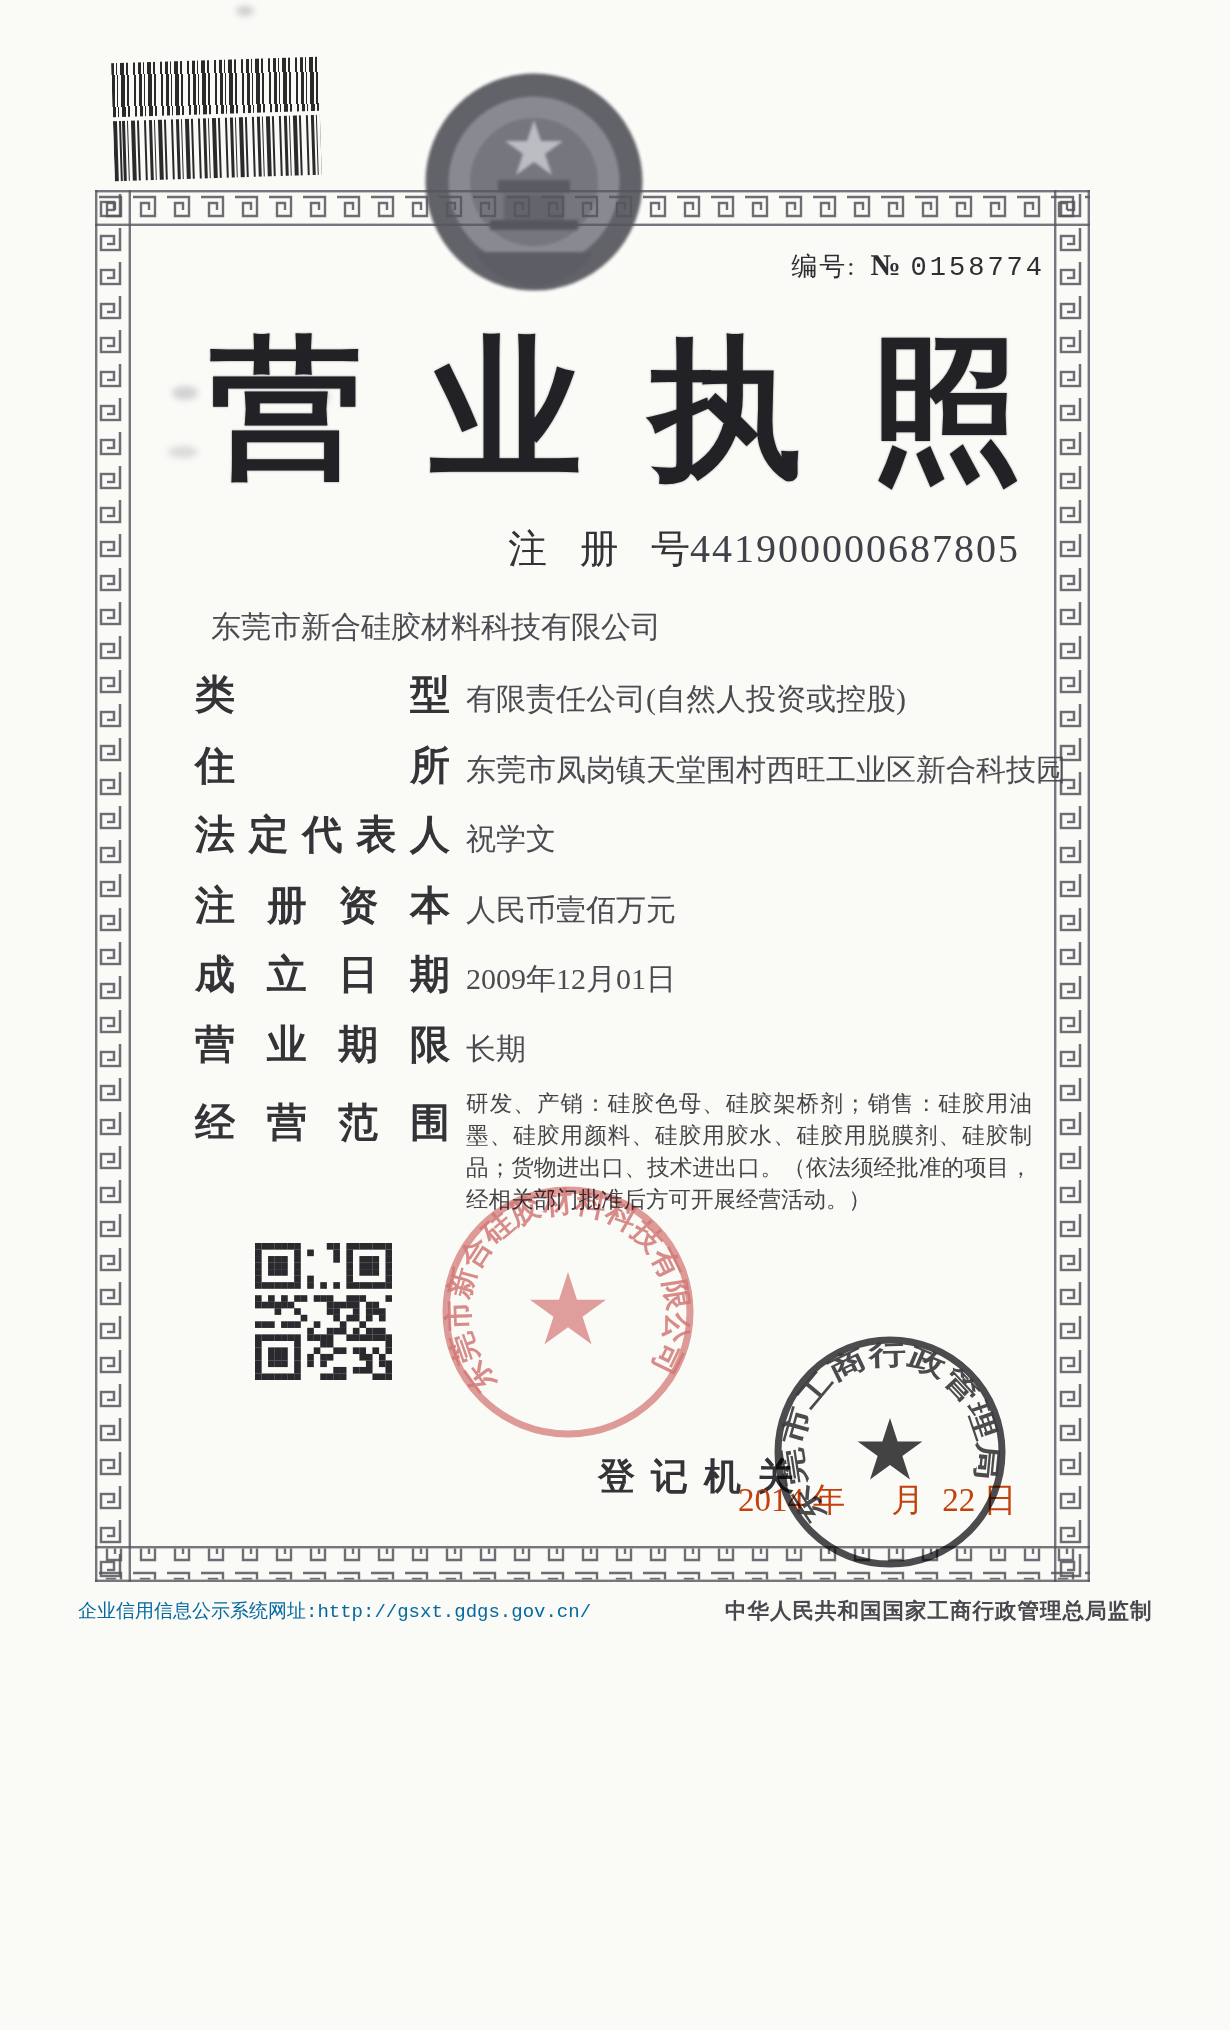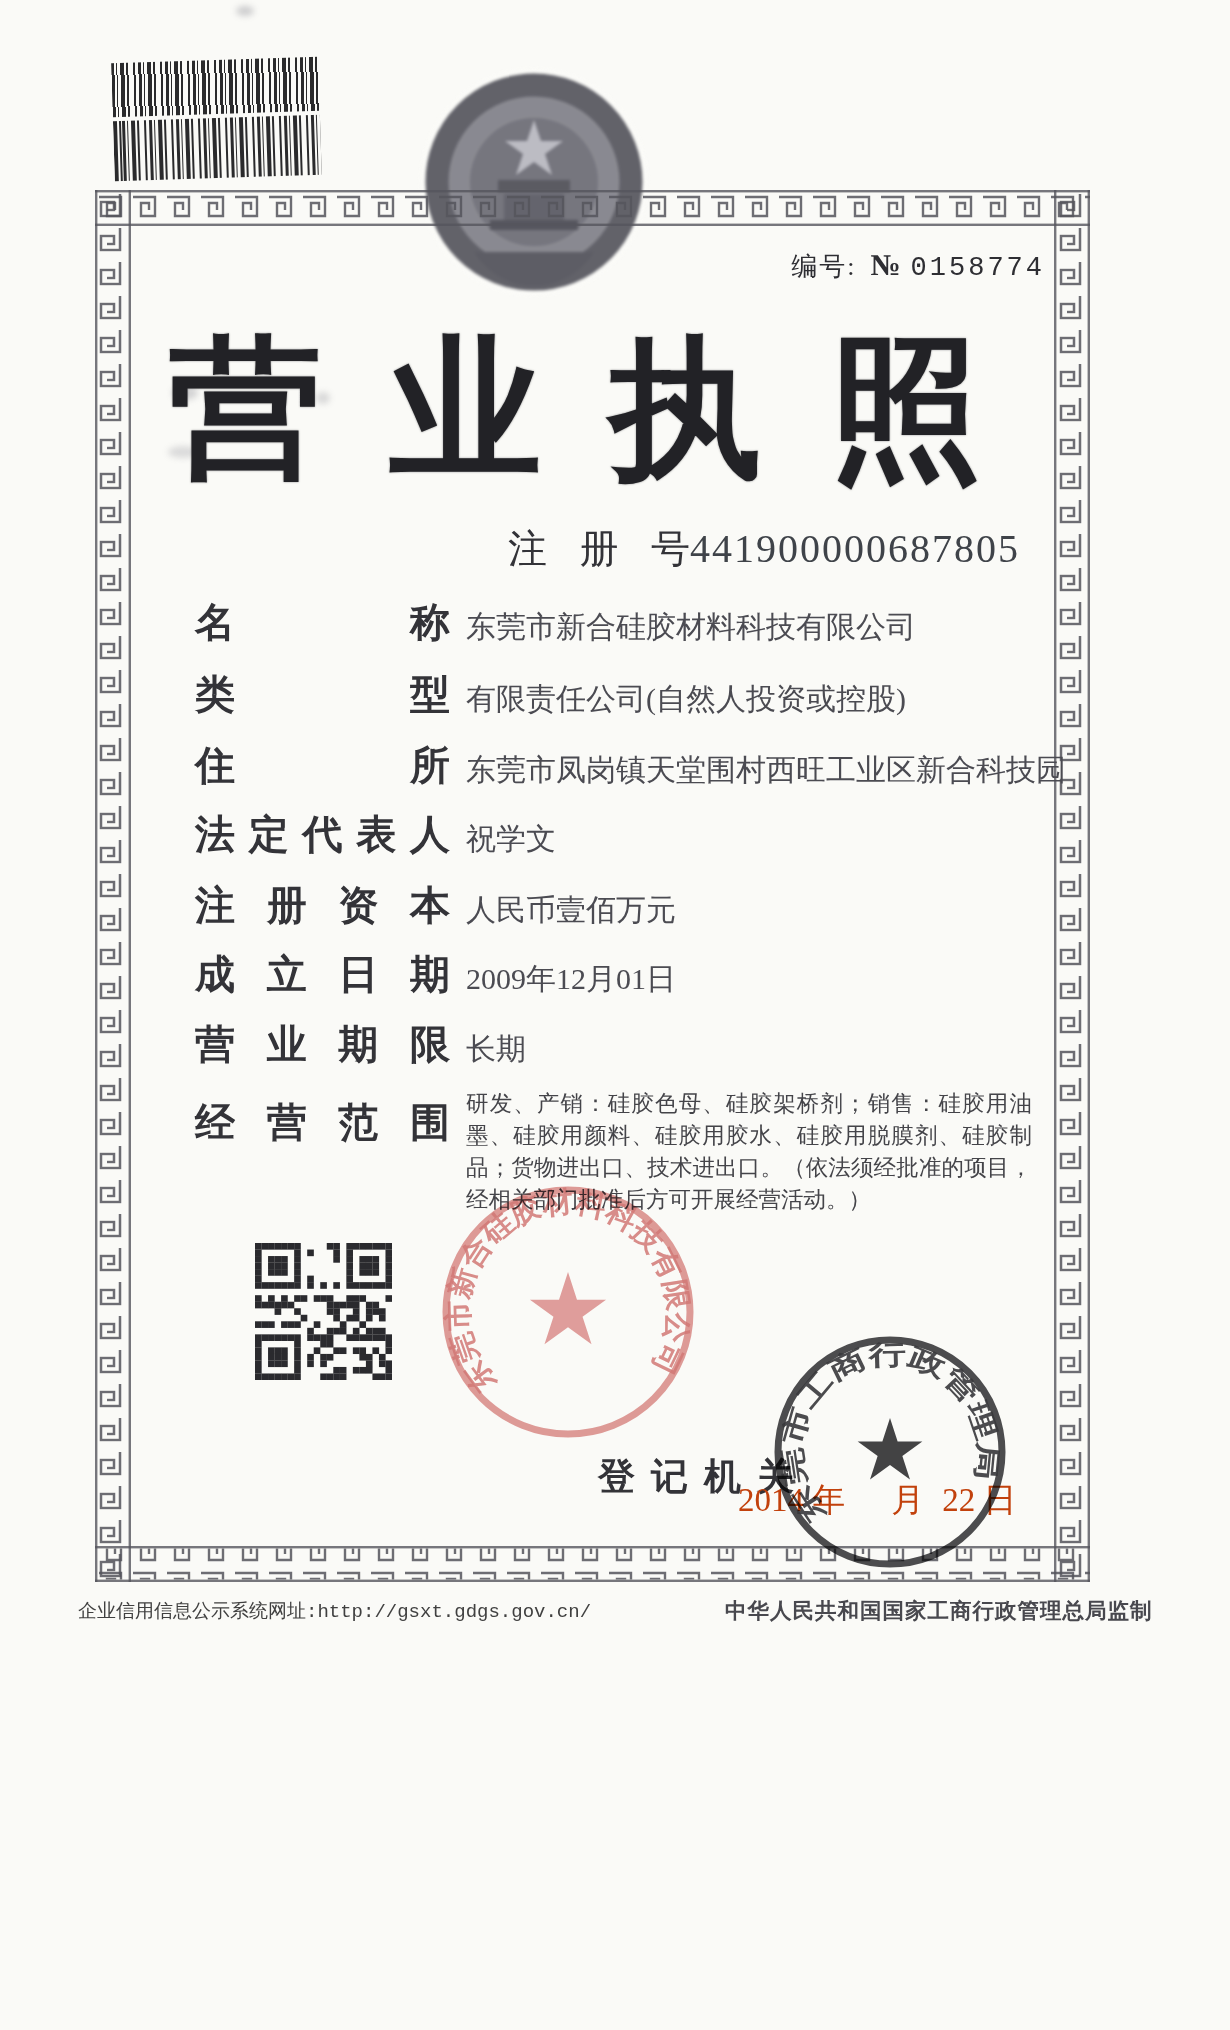"营业执照" #license-title { text-align: center -> right }
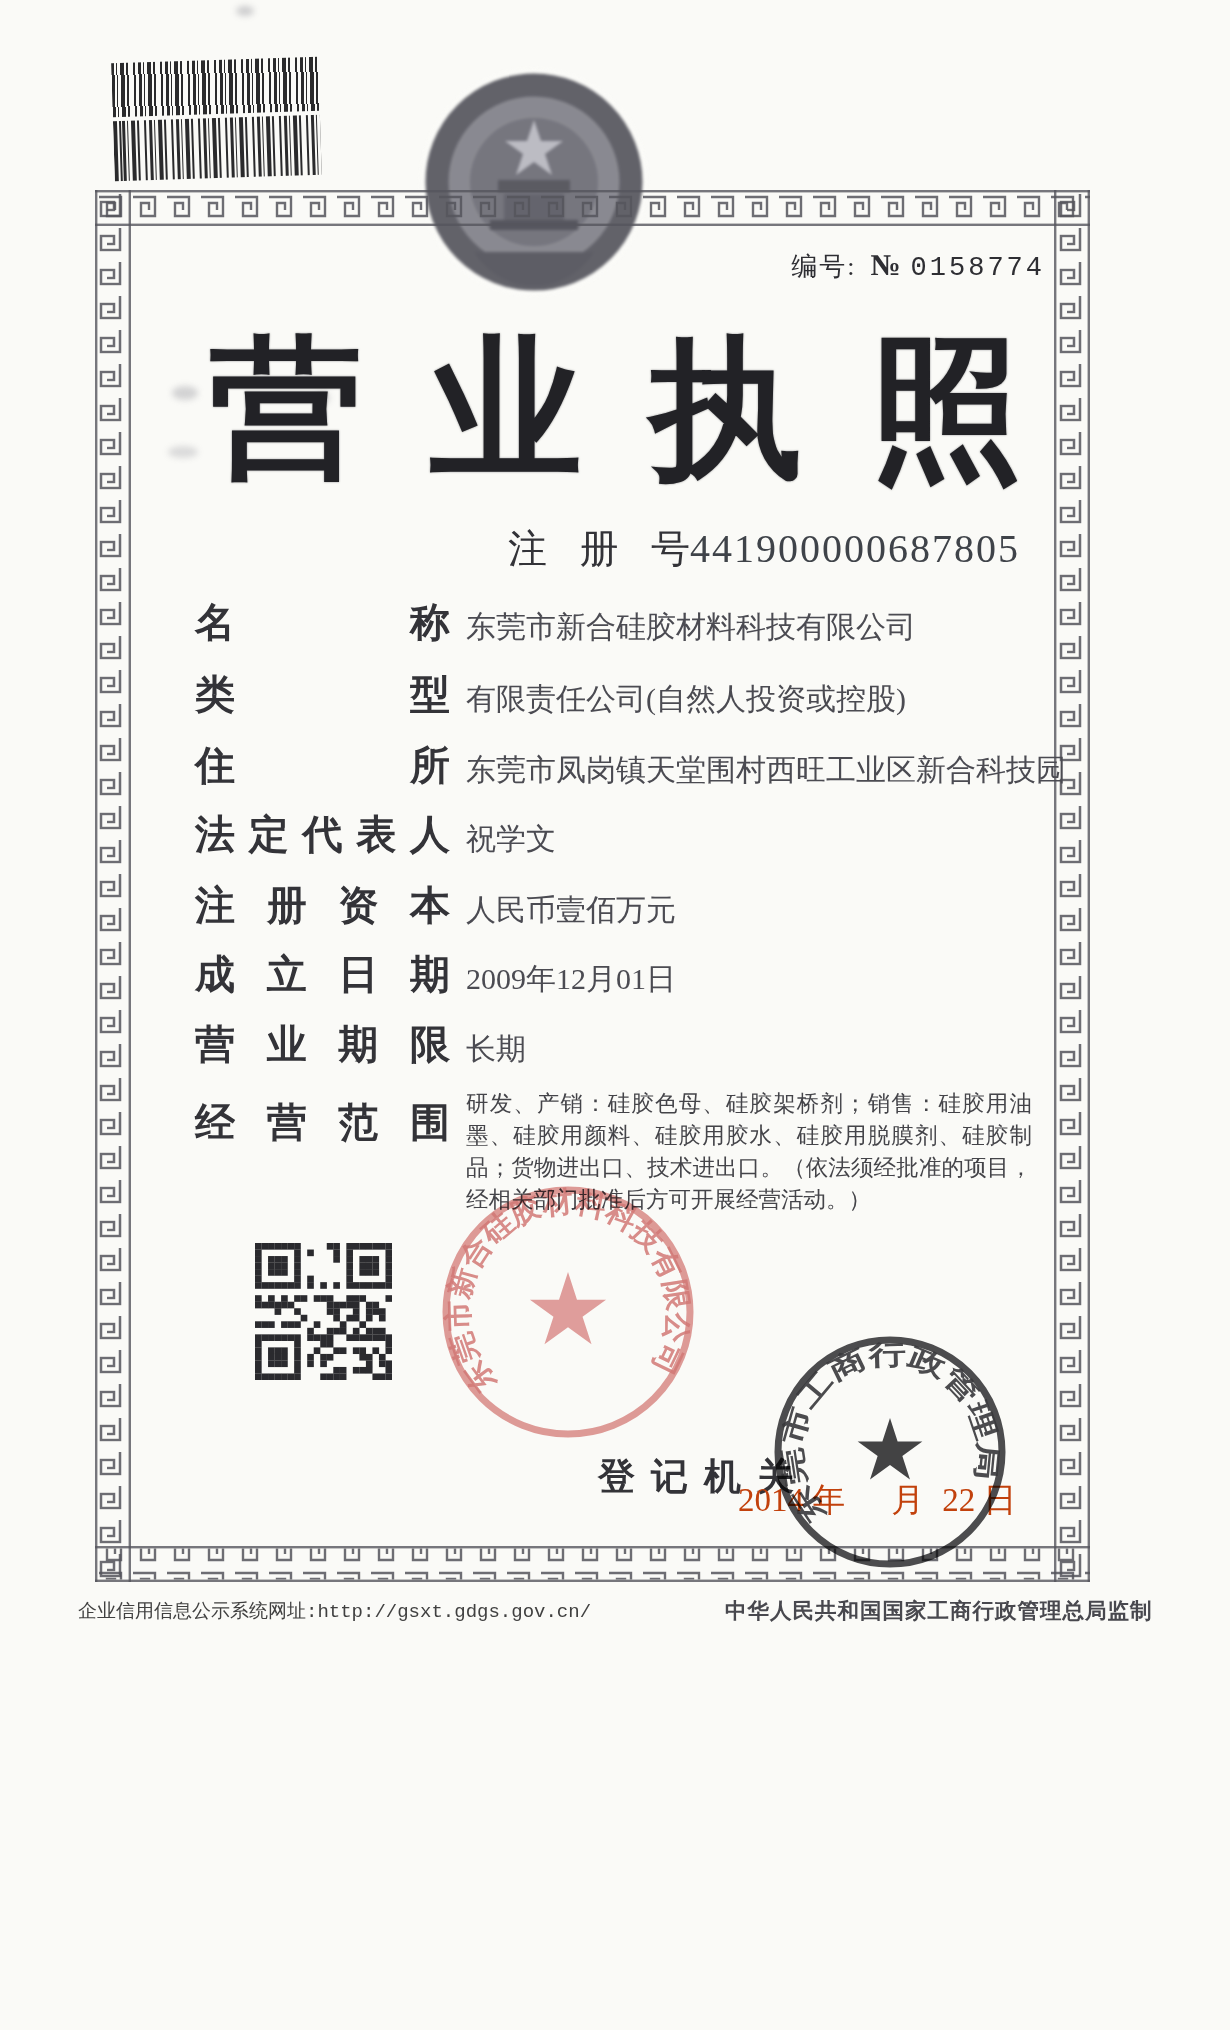"名称" span.field-label { html: <span>名称</span> -> none }
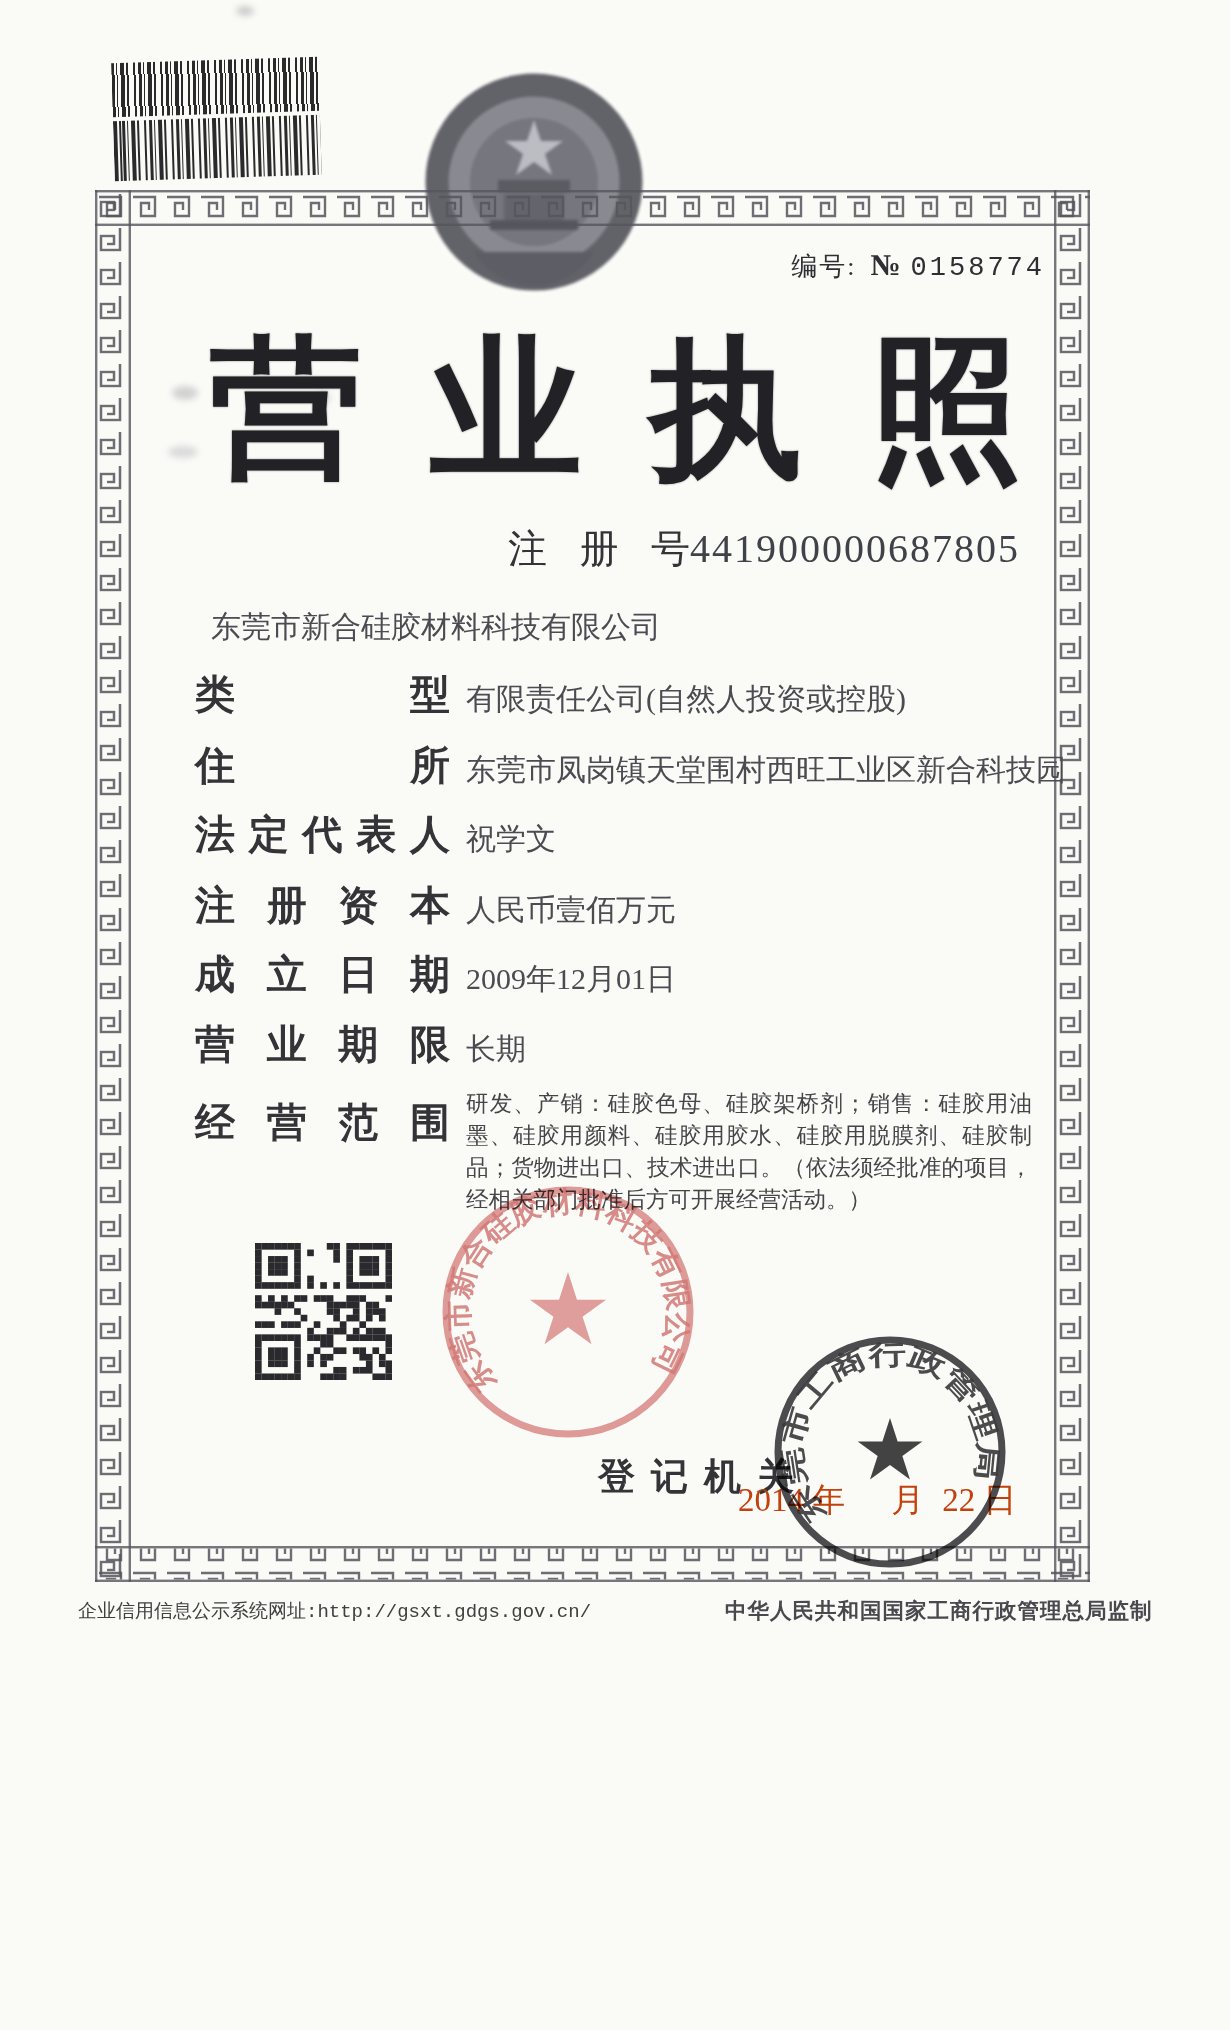"企业信用信息公示系统网址:http://gsxt.gdgs.gov.cn/" #footer-left { color: #404040 -> #0369a1 }
